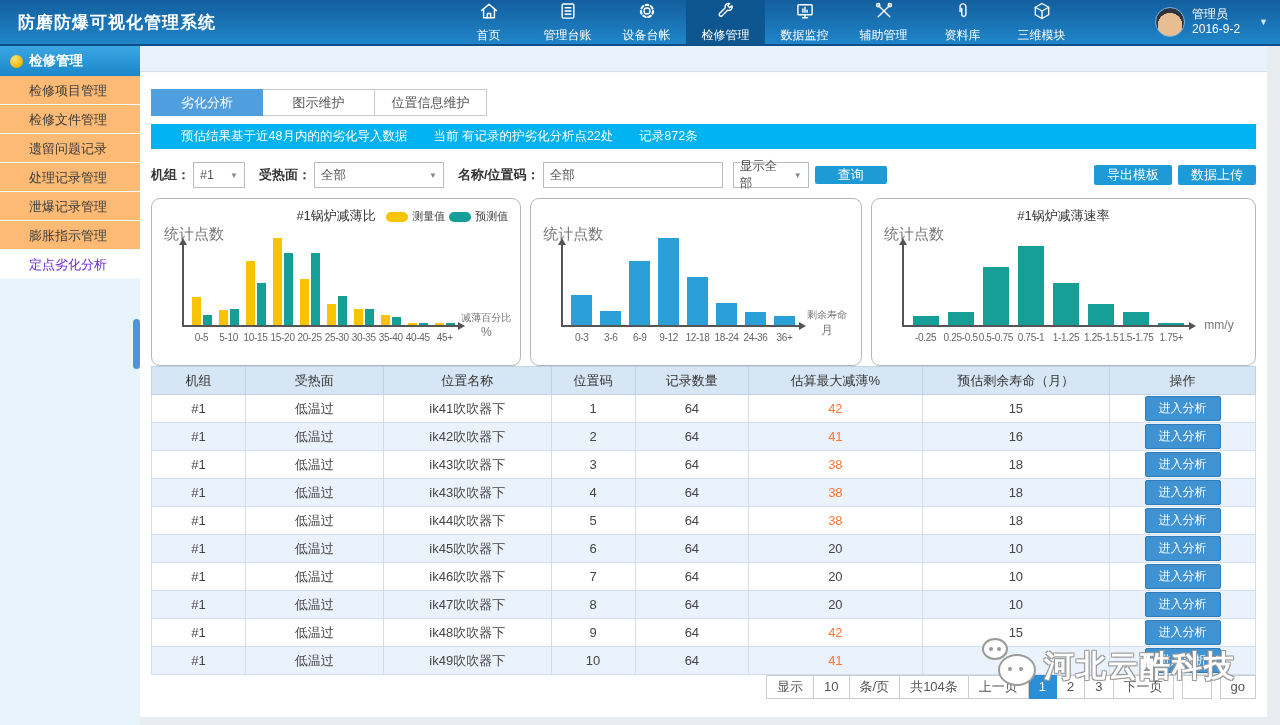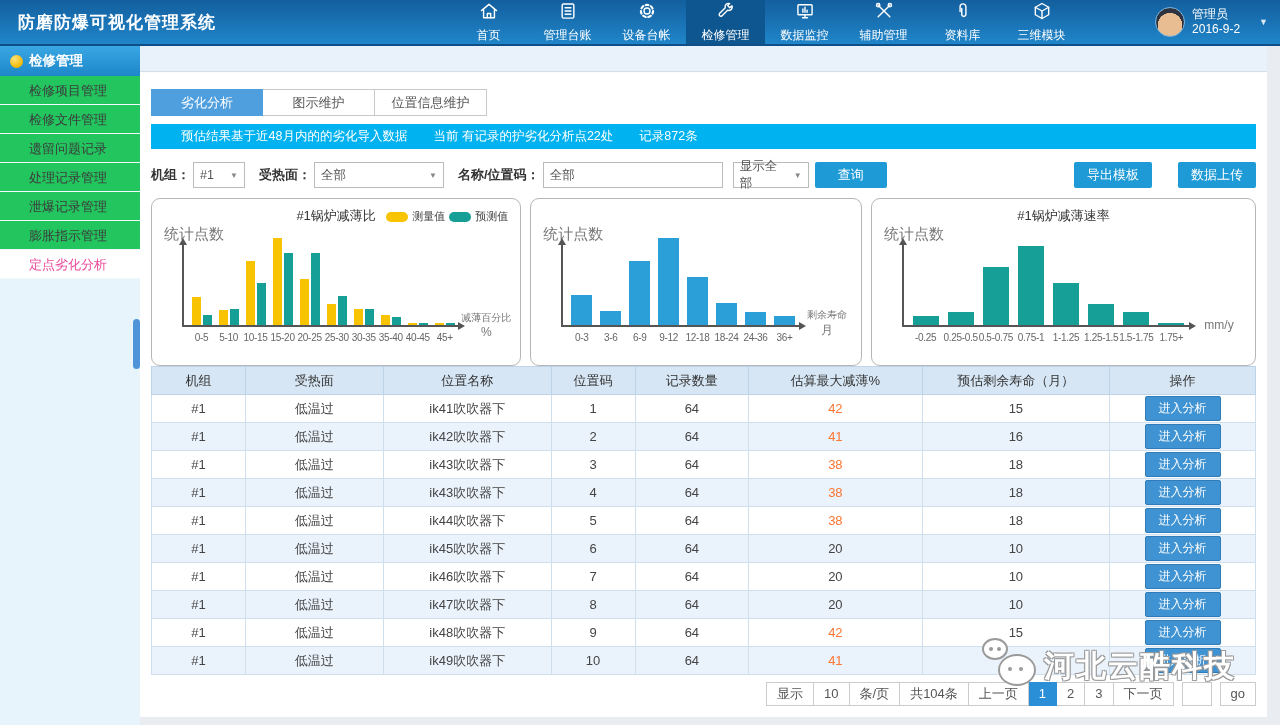"检修项目管理" .side-item { background: #22c55e -> #fdba74 }
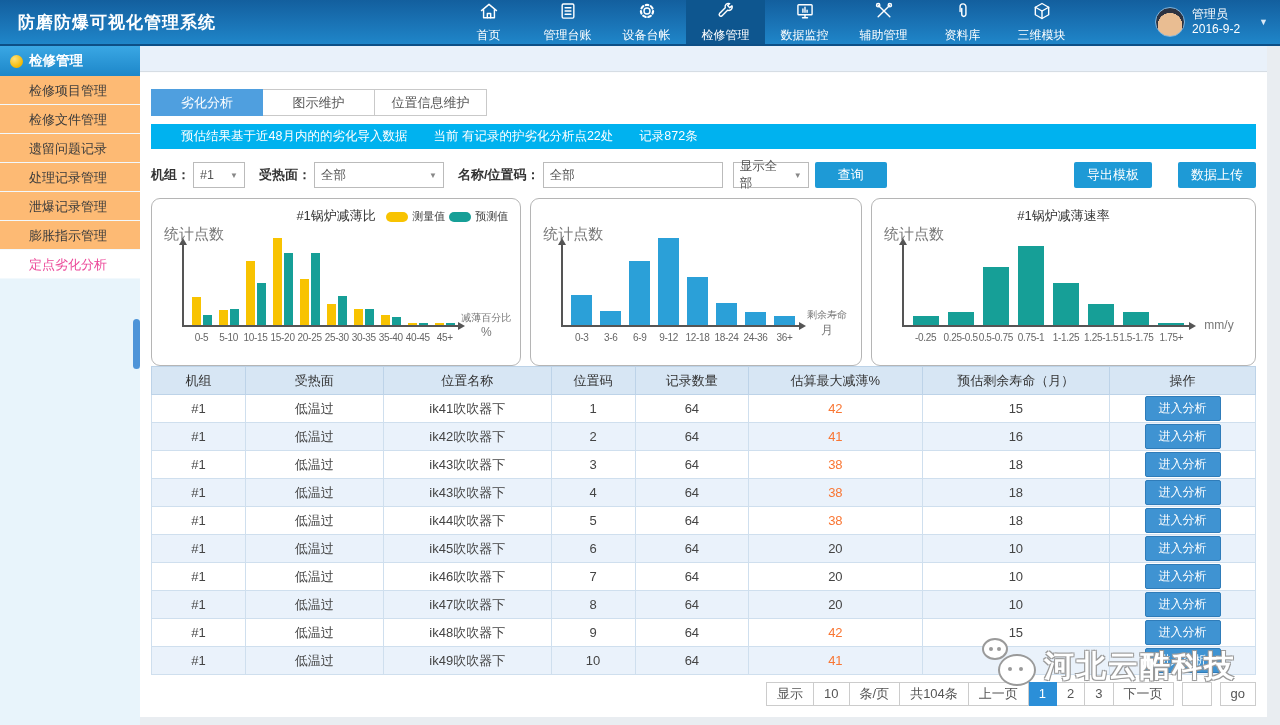"查询" .btn.query { height: 26px -> 18px }
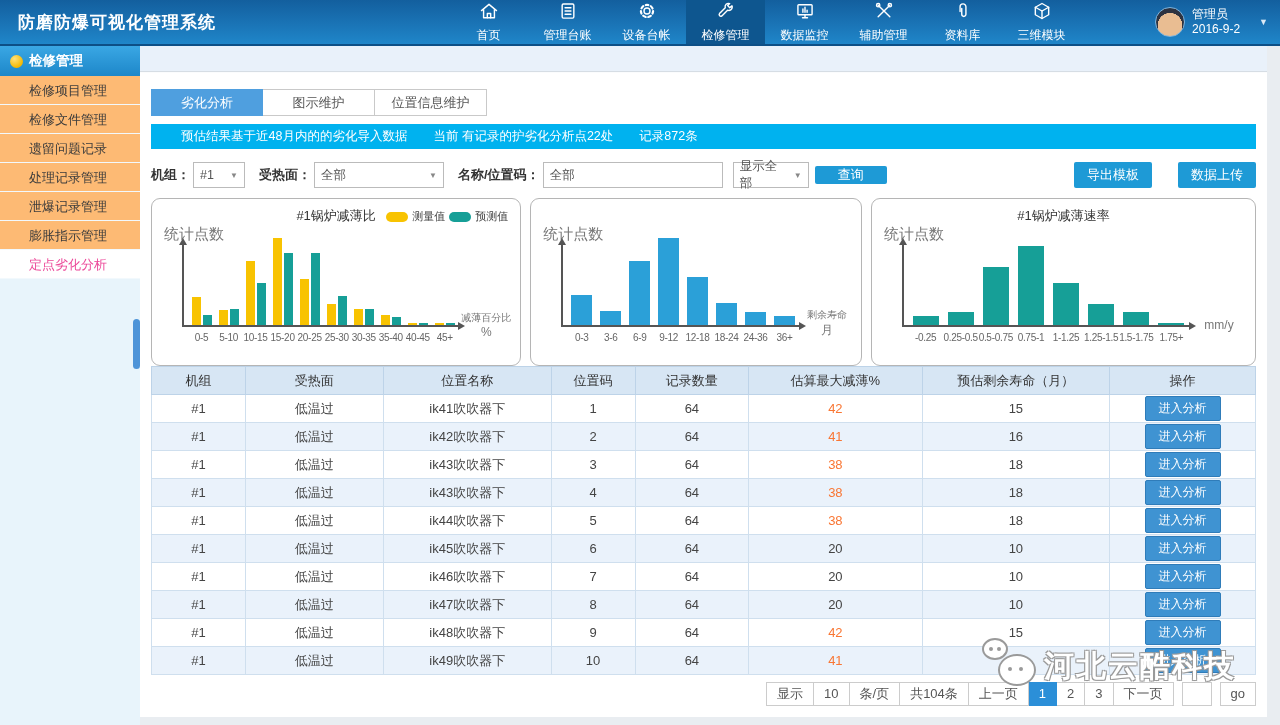"导出模板" .btn.tool { height: 26px -> 20px; margin-left: 26px -> 6px }
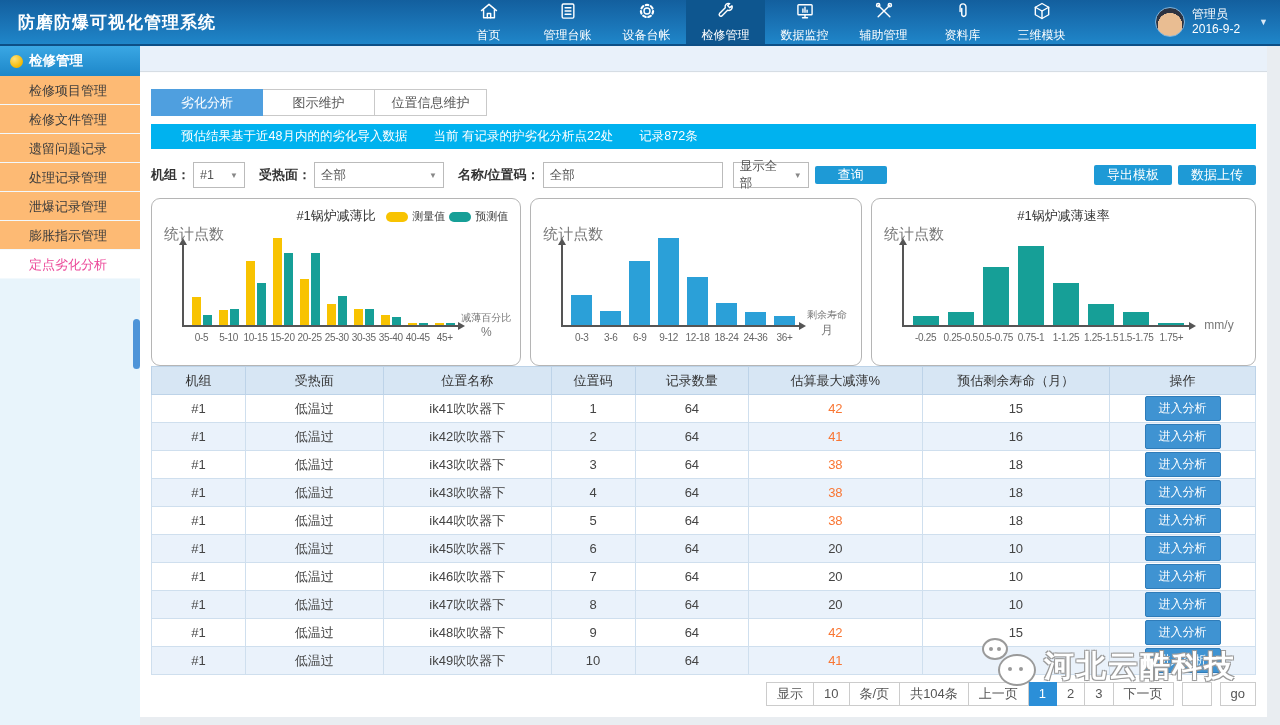"定点劣化分析" .side-item.selected { color: #ec4899 -> #6d28d9 }
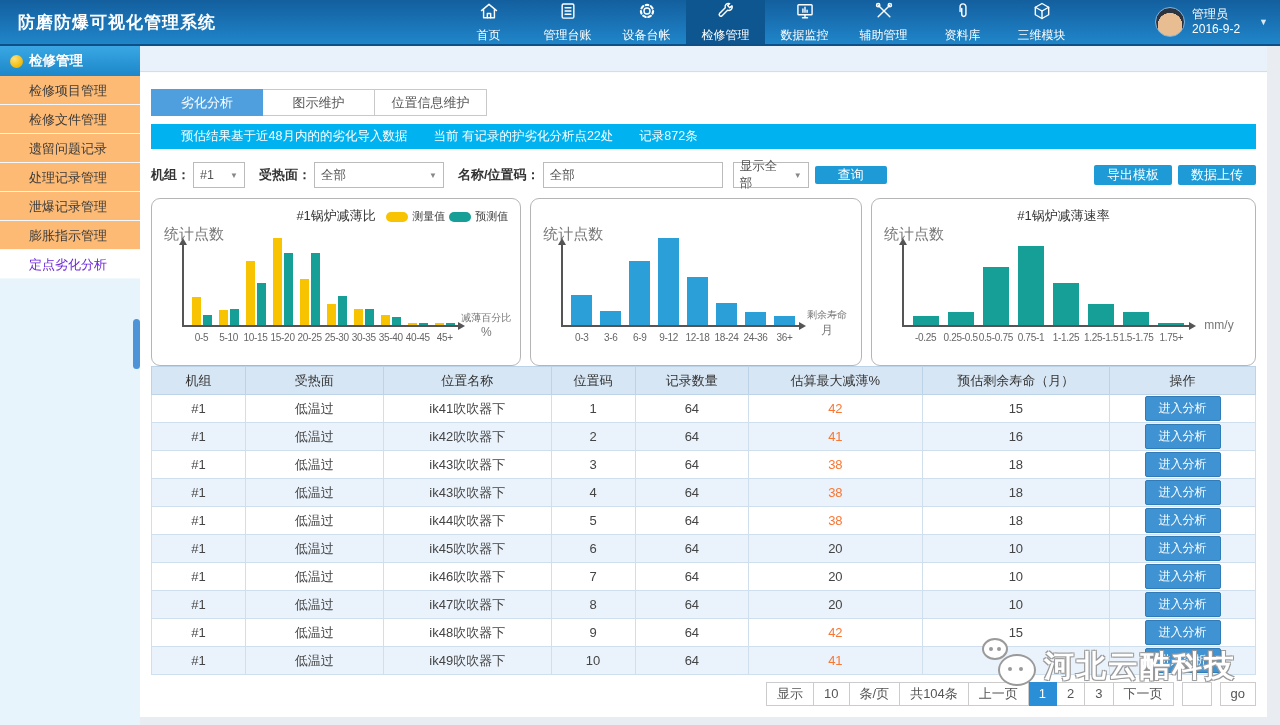"显示" .pagination { margin-top: 7px -> none }
